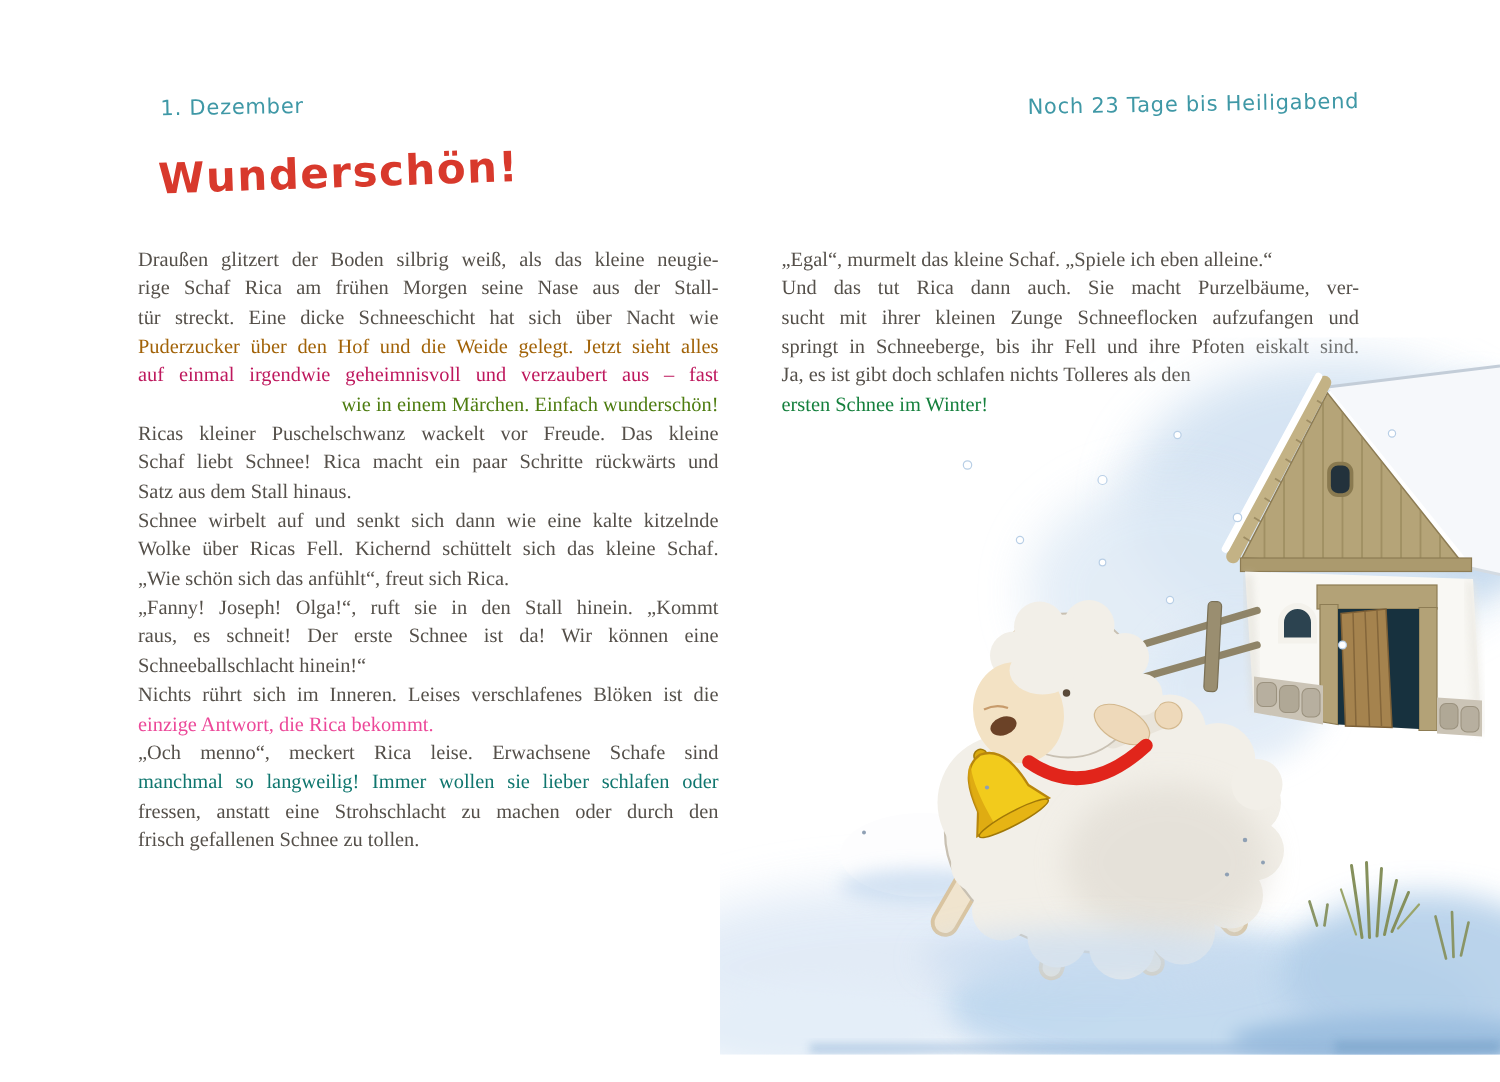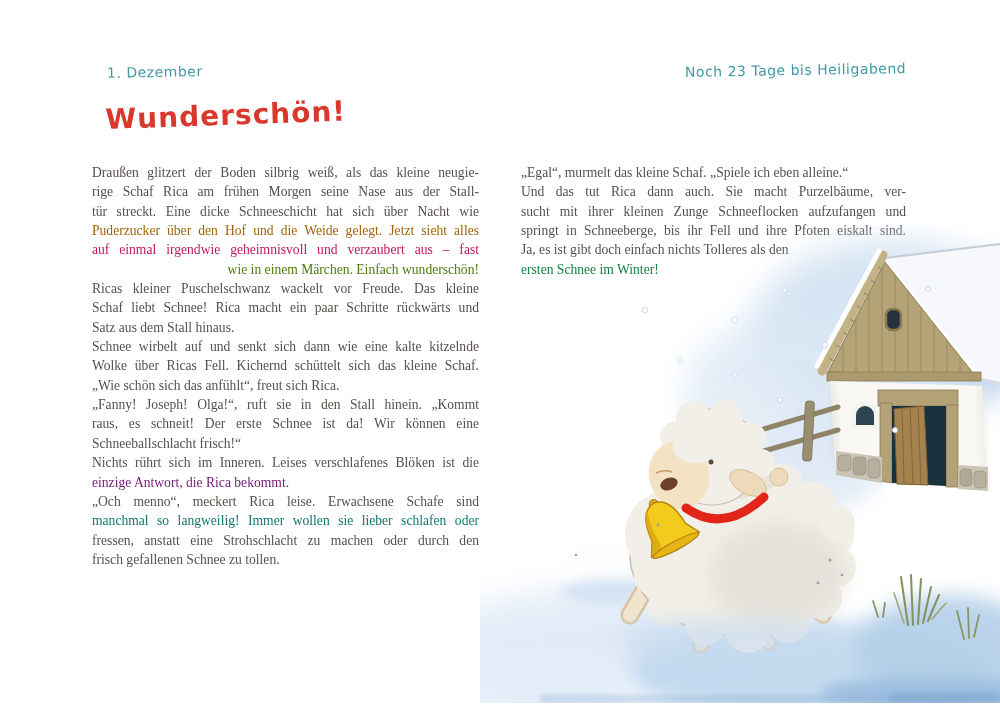"Ja, es ist gibt doch" div.line { text: einfach -> schlafen }
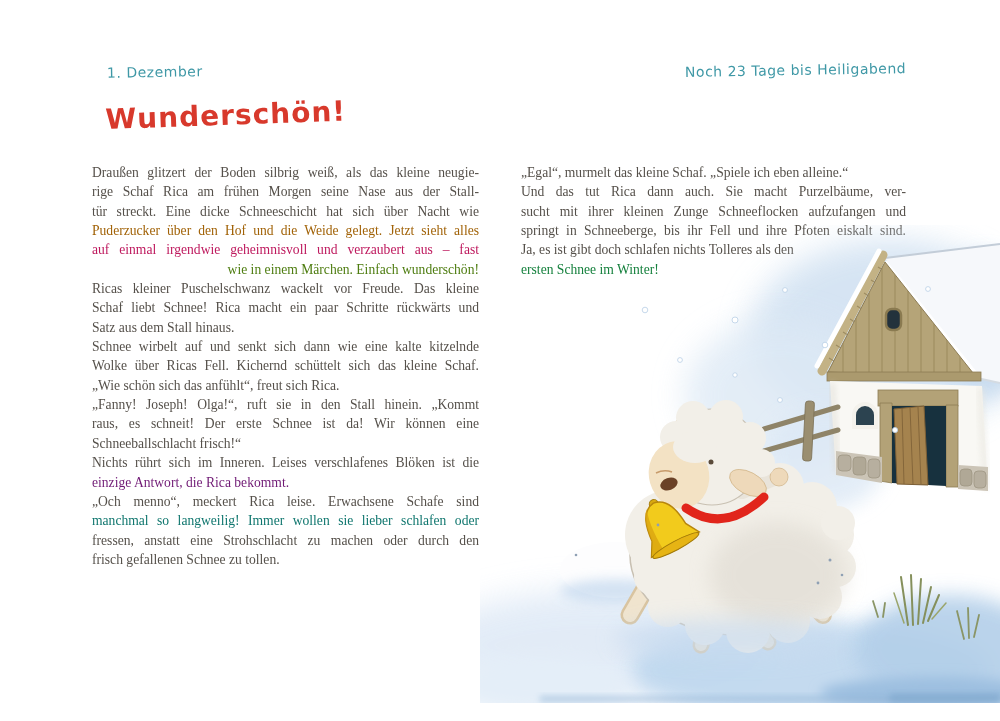"Schneeballschlacht frisch!“" div.line { text: frisch -> hinein }
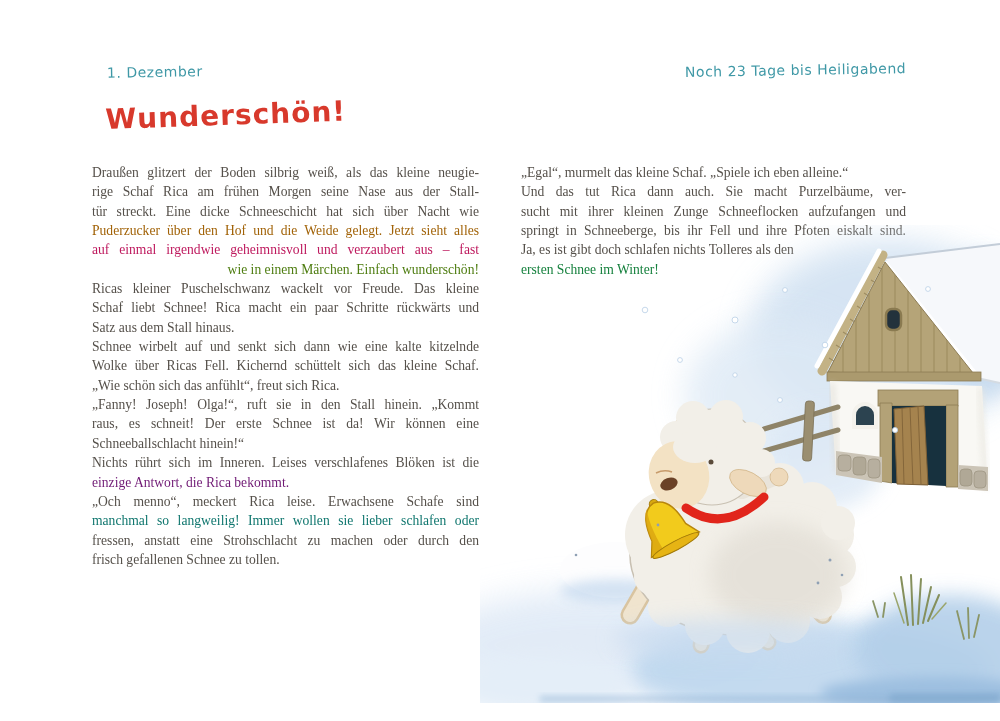"einzige Antwort, die Rica bekommt." div.line { color: #701a75 -> #ec4899 }
